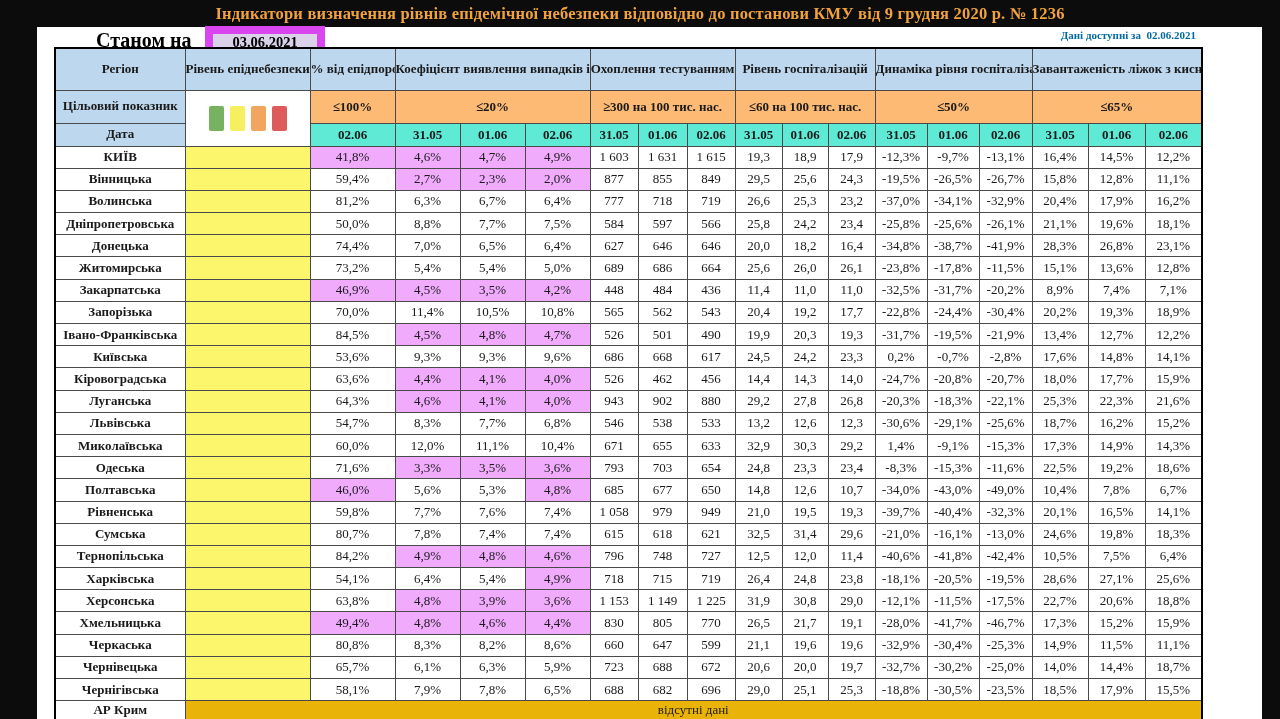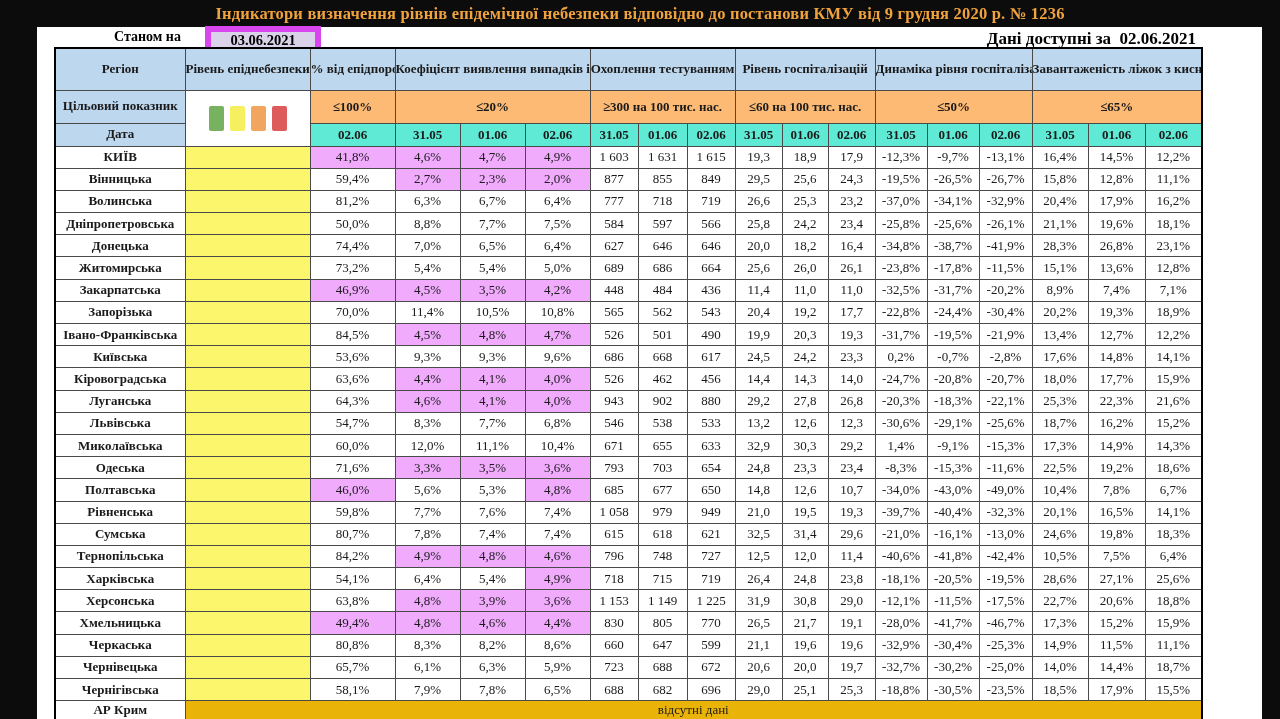"Станом на" .asof-label { font-size: 14px -> 20px; margin-left: 18px -> none }
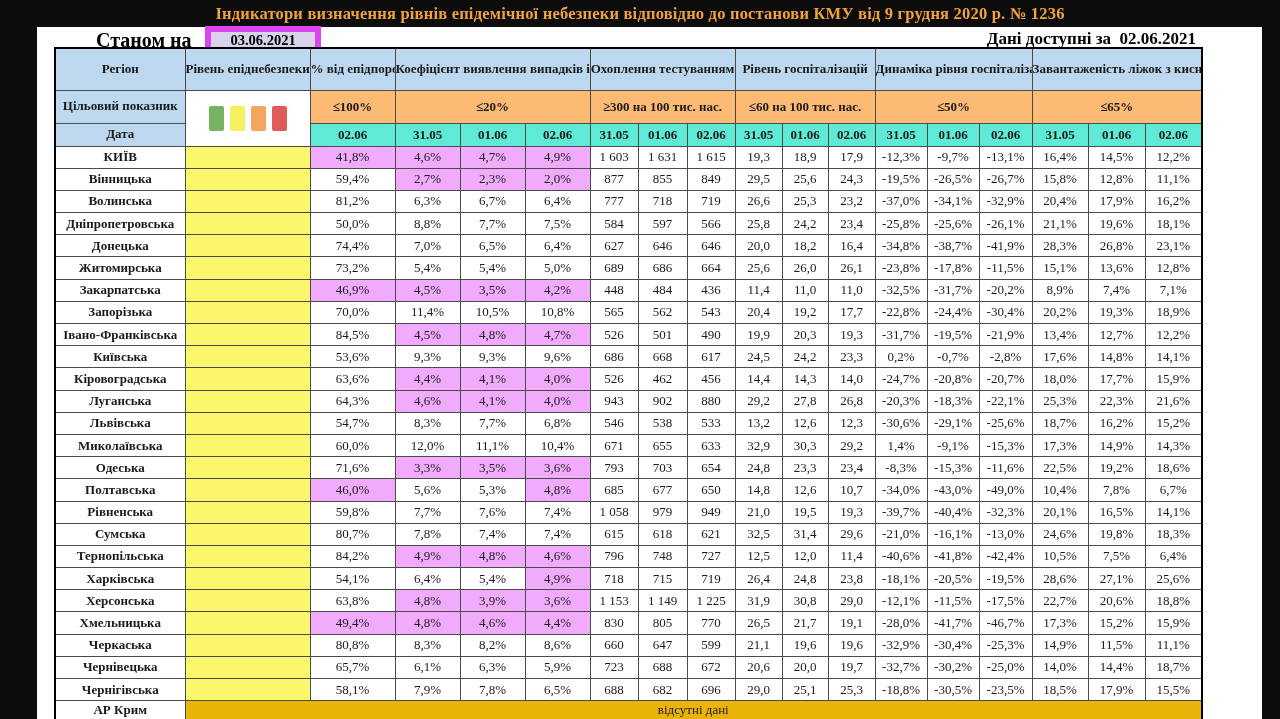"03.06.2021" .asof-box { border: 6px solid #d946ef -> 8px solid #d946ef }
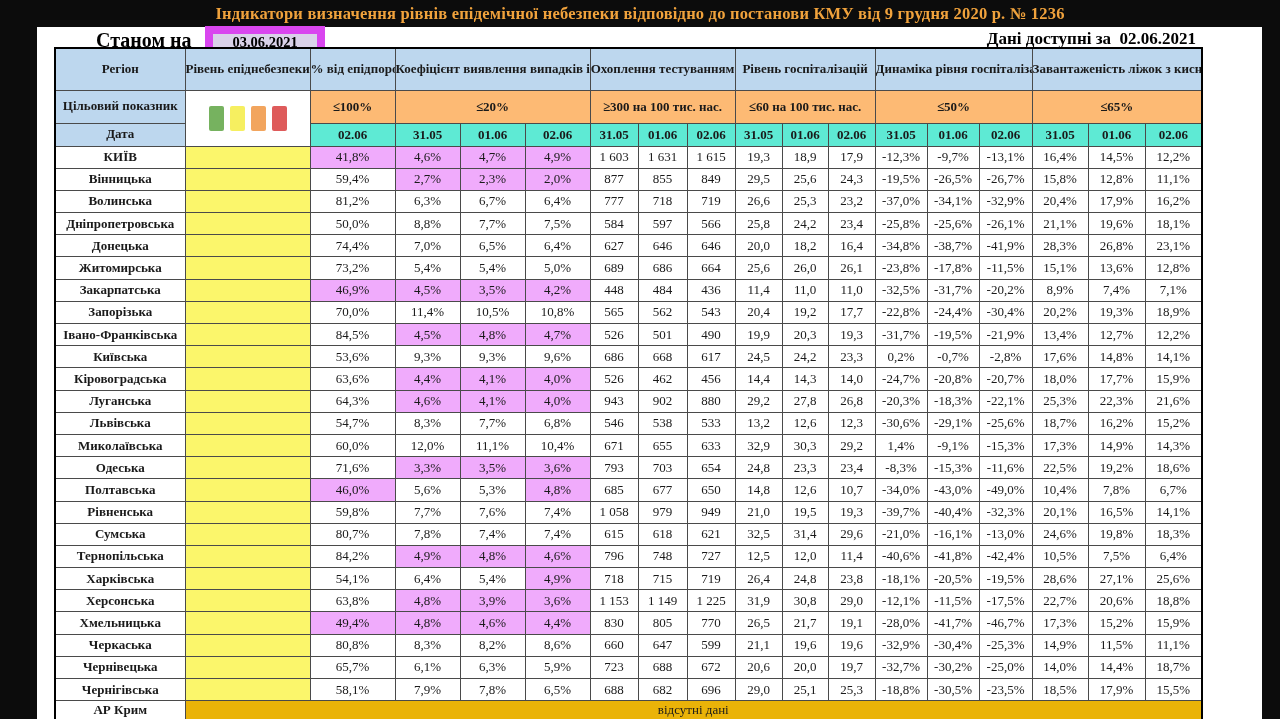"Дані доступні за 02.06.2021" .available-note { color: #000000 -> #0369a1; font-size: 17px -> 11px }
